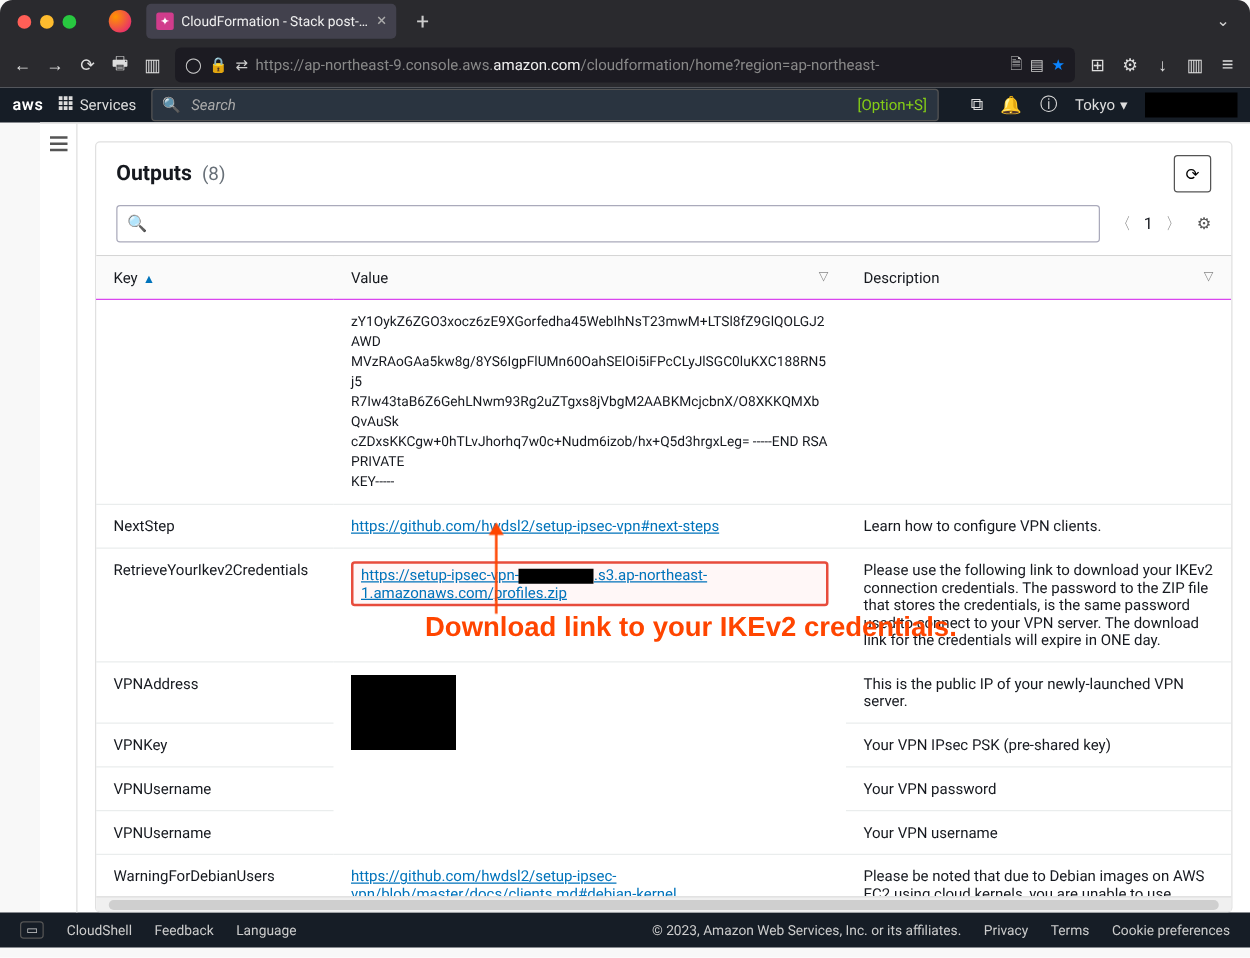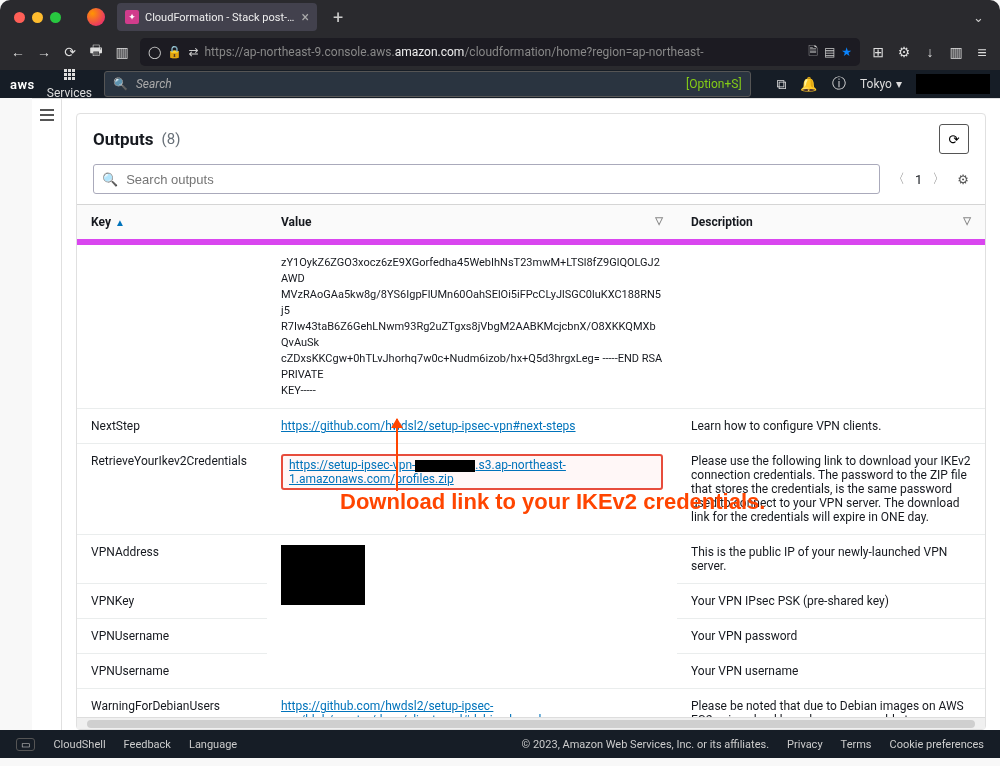"Services" span { align-items: center -> none; flex-direction: column -> none }
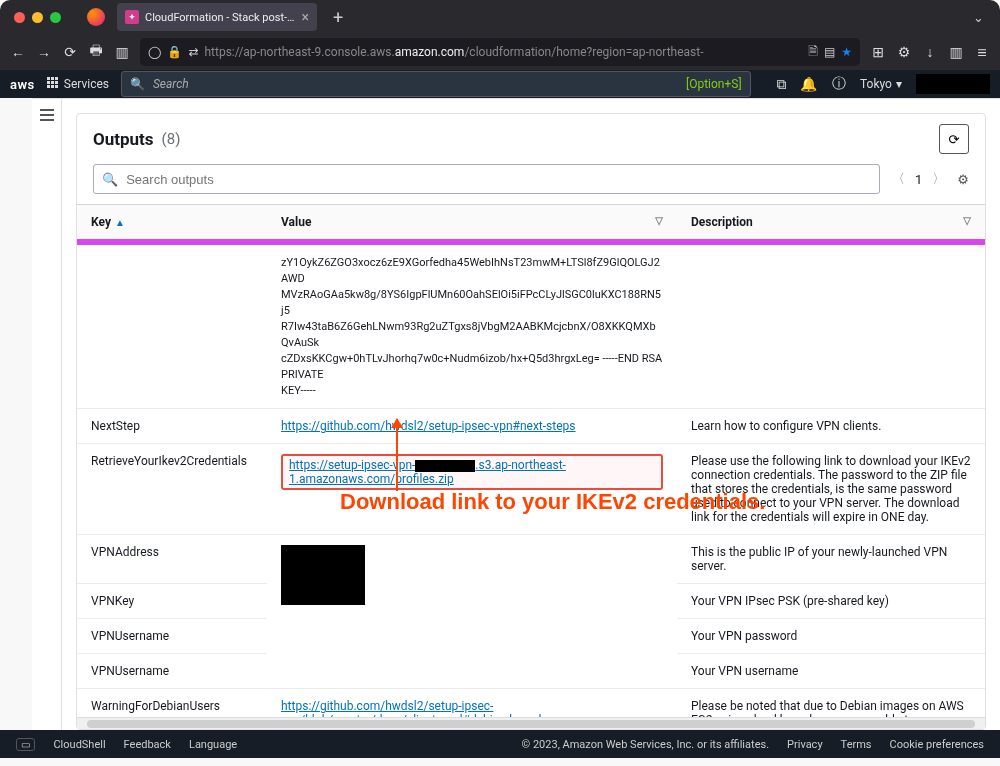"Search outputs" input { html: <input> -> none }
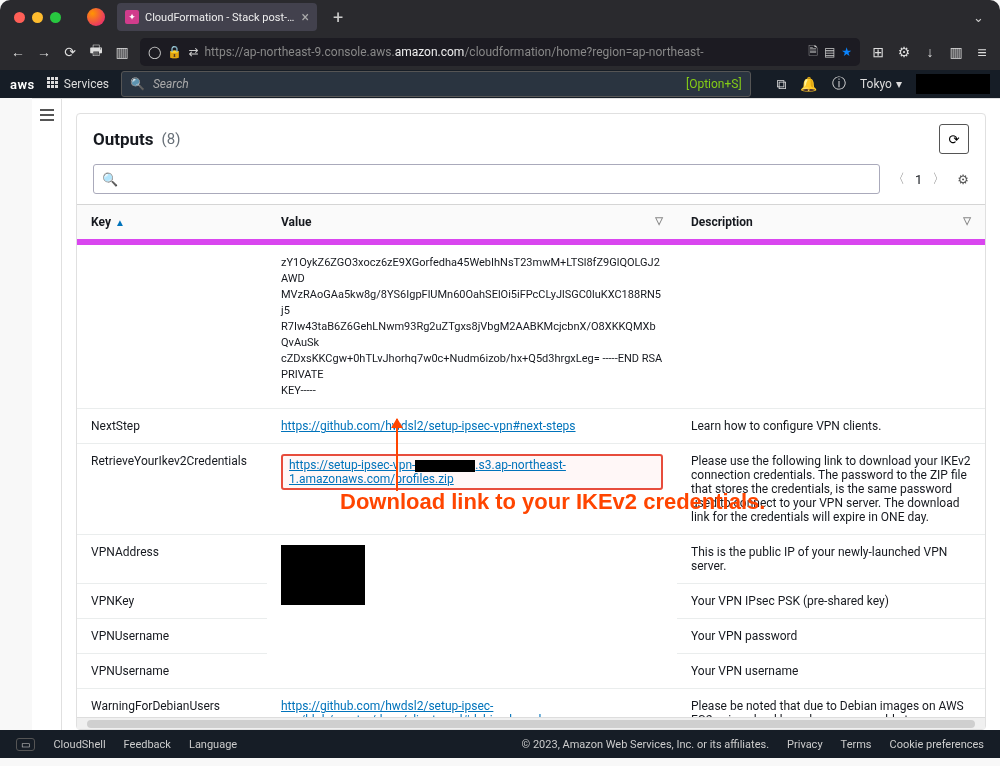"Key ▲" th { border-bottom: 6px solid #d946ef -> 1px solid #d946ef; font-weight: 700 -> 400 }
